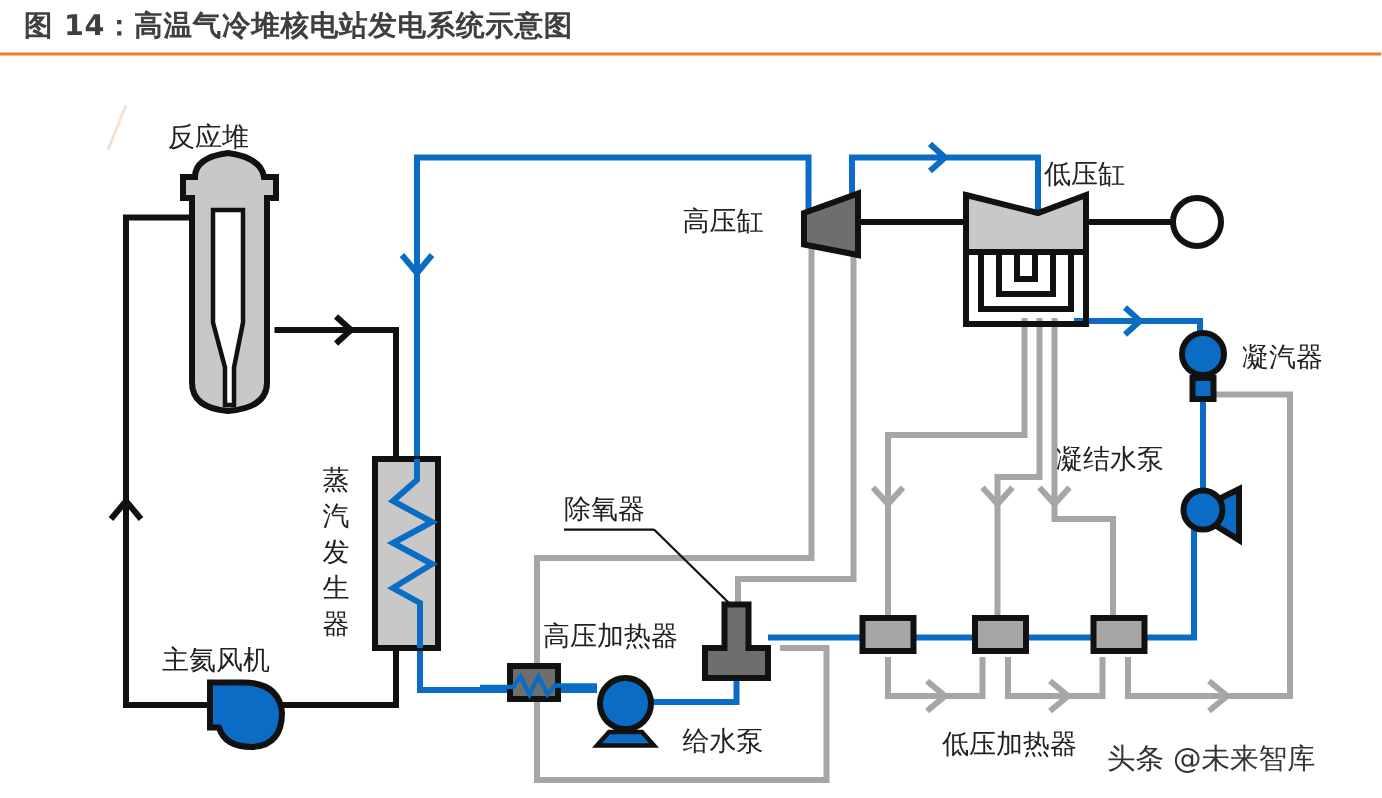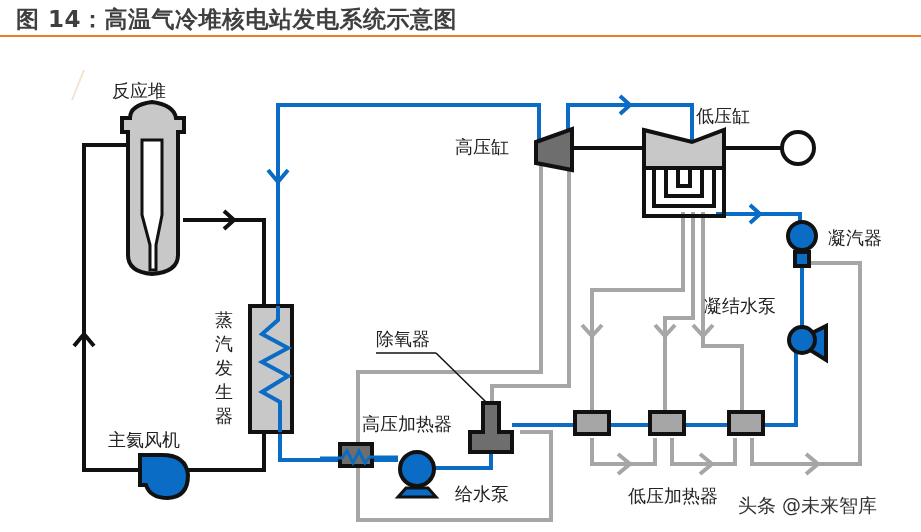"图 14：高温气冷堆核电站发电系统示意图" .title { font-size: 23px -> 19px }
